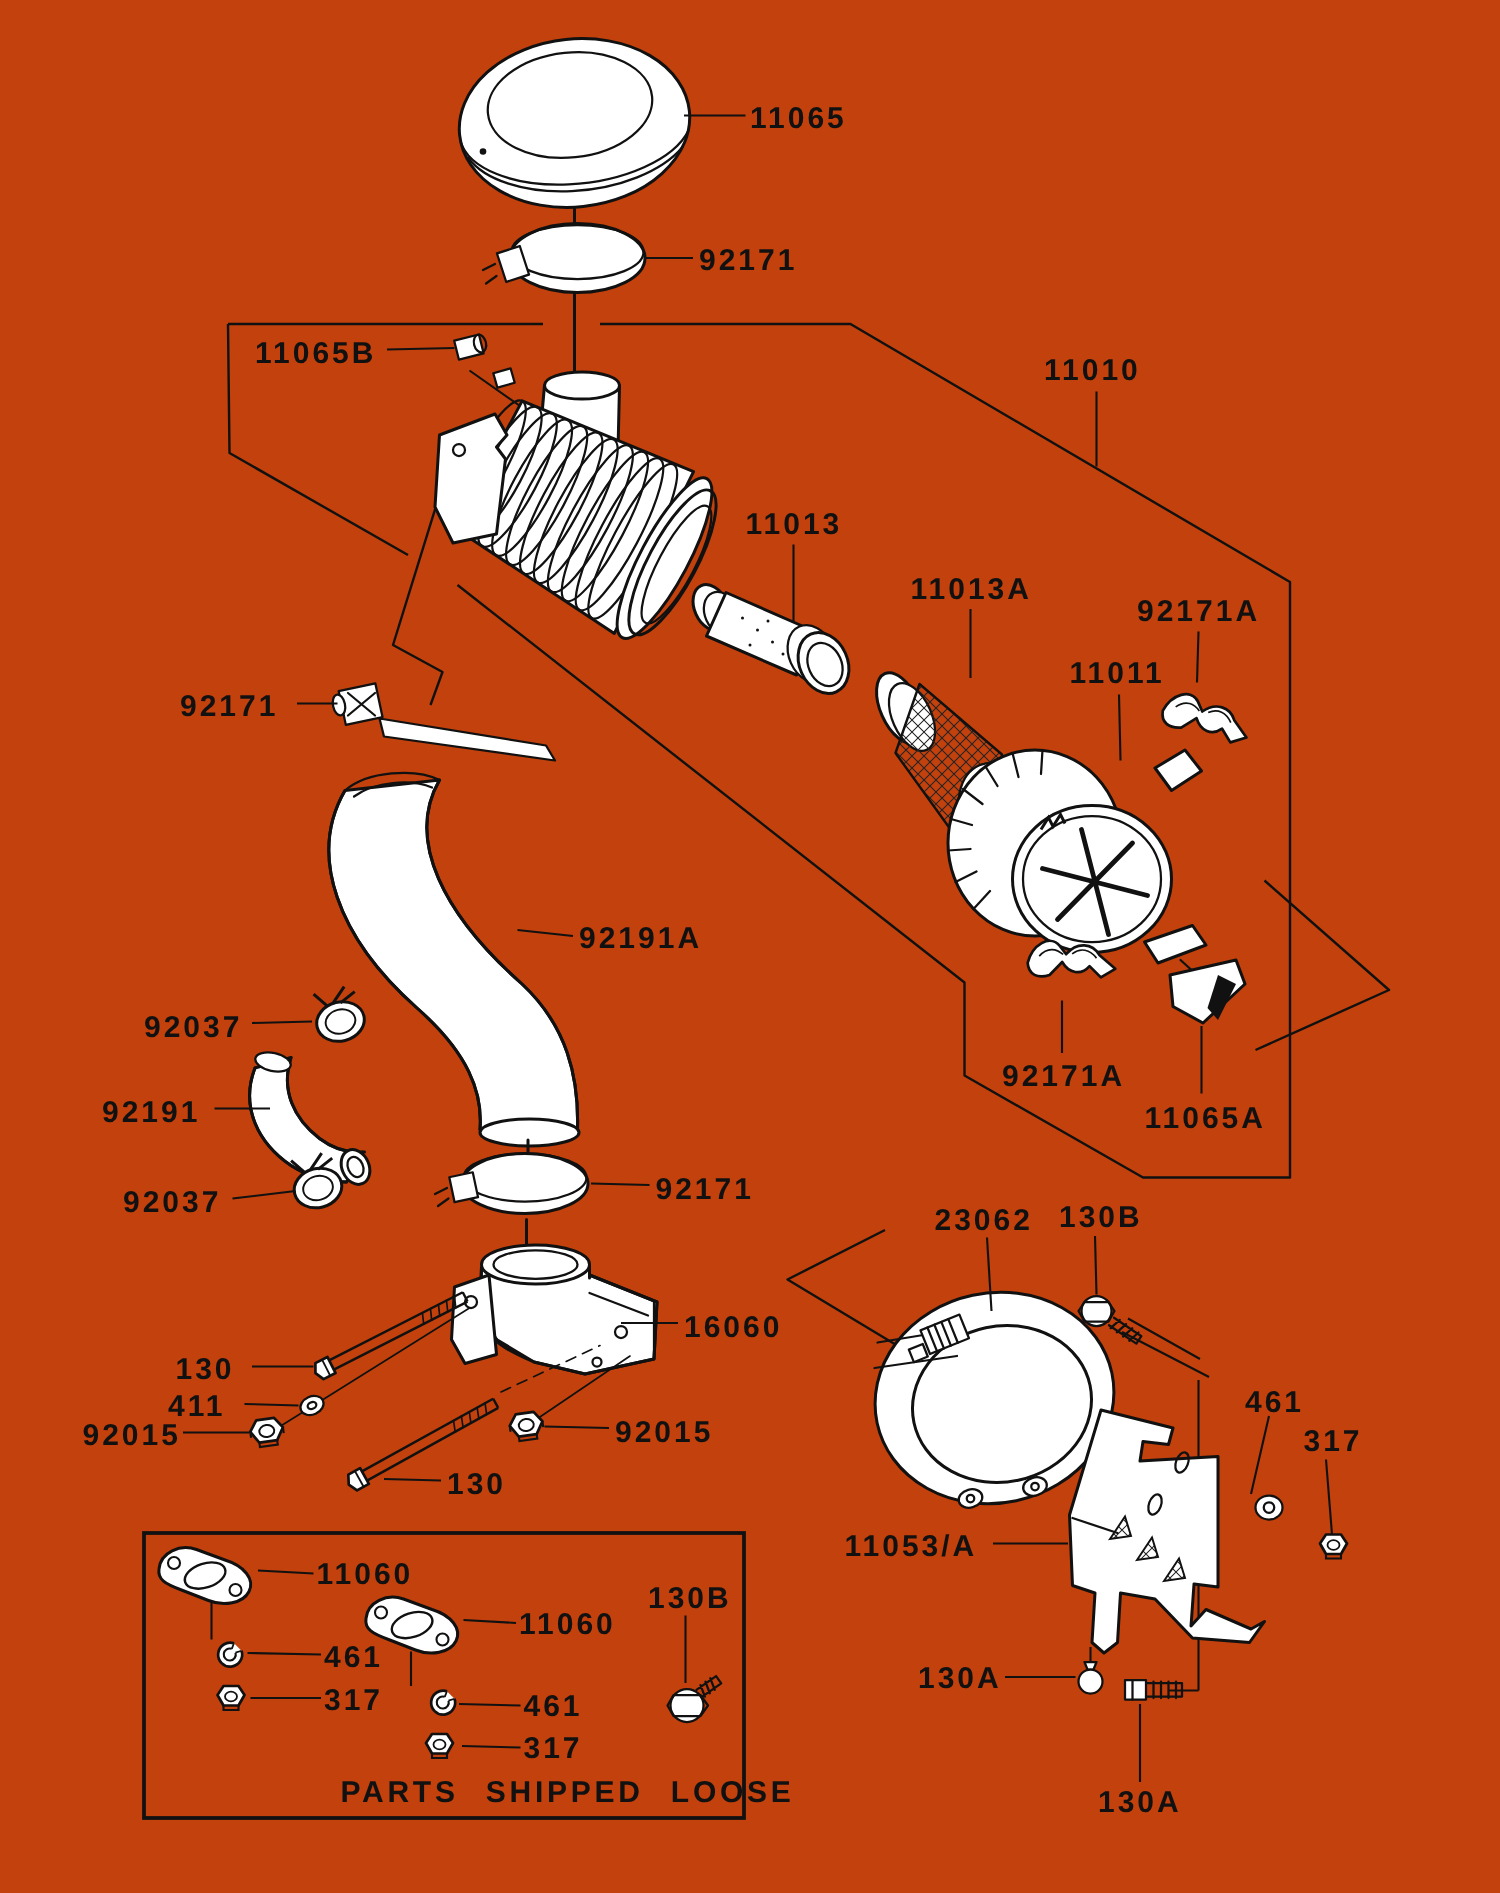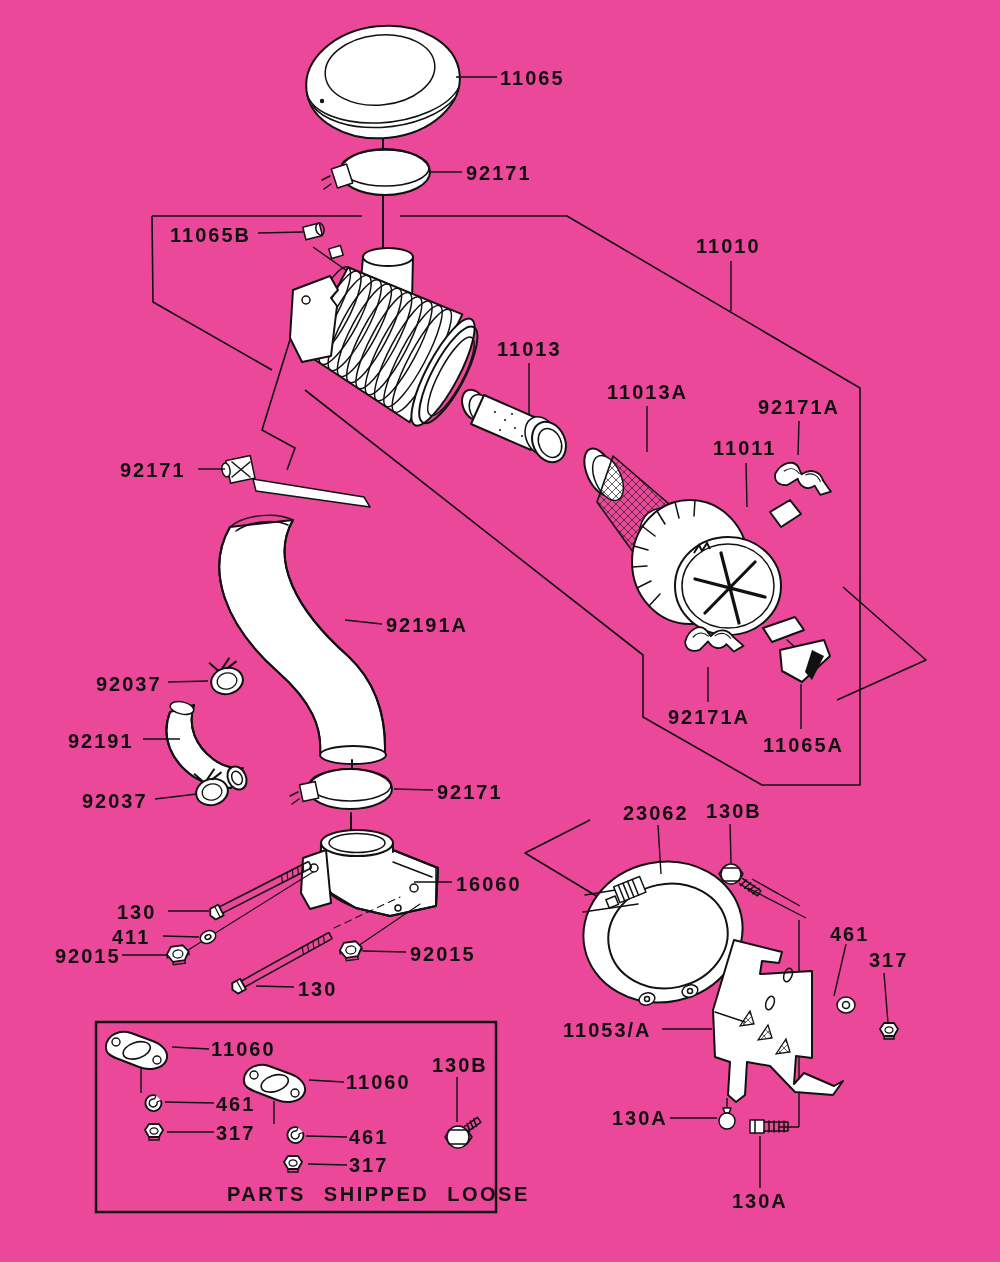"11065" .stage { background: #ec4899 -> #c2410c }
